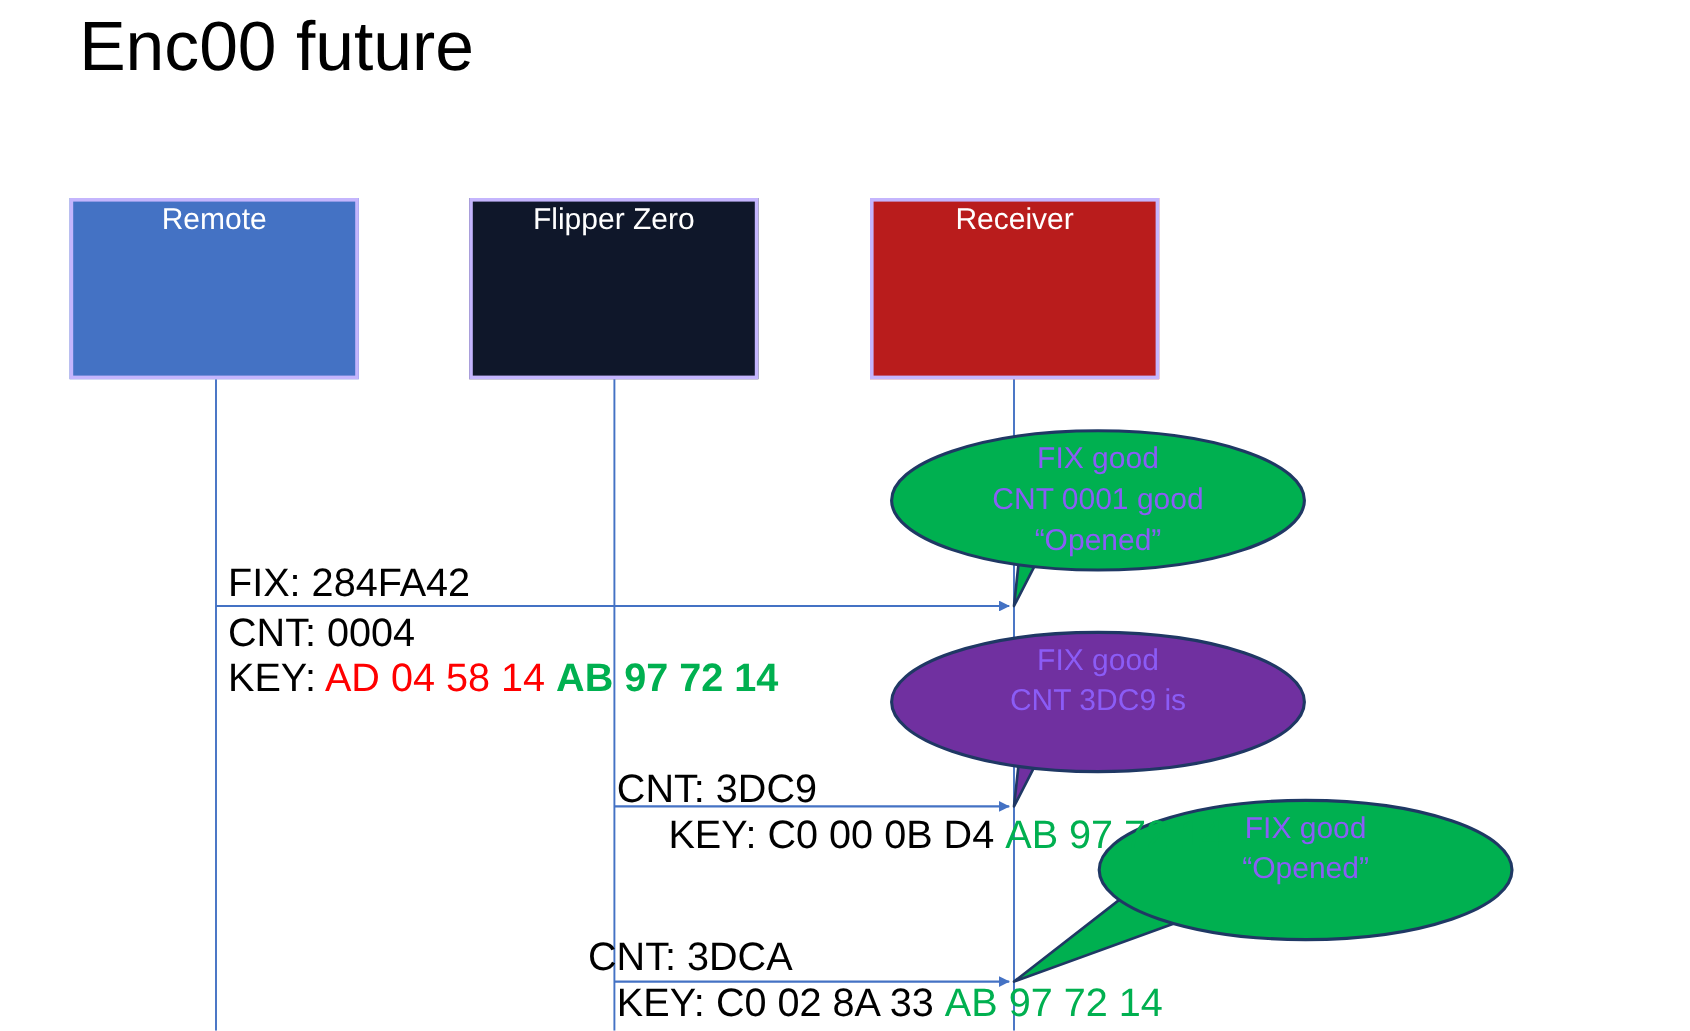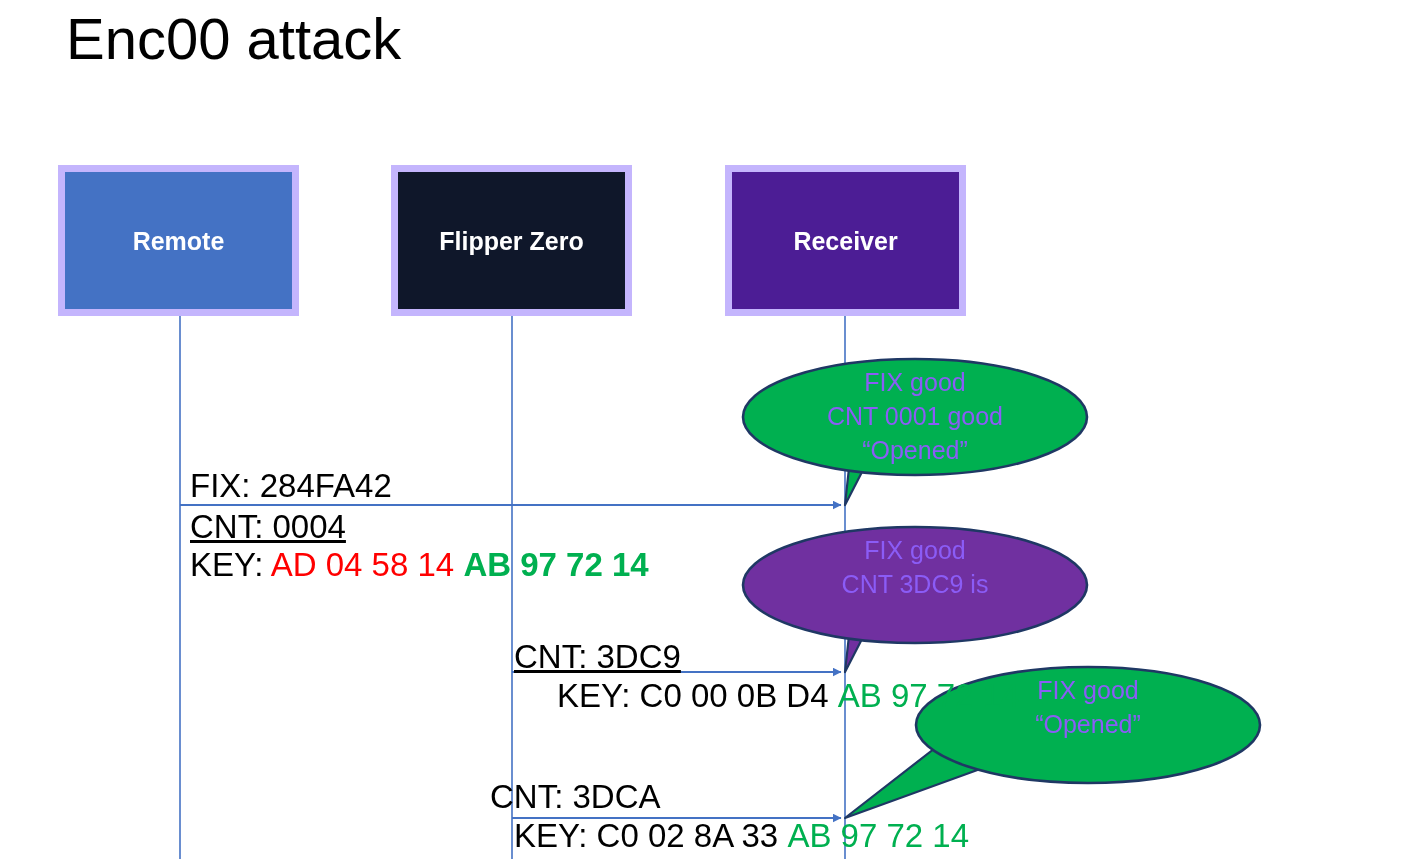"Enc00 attack" div.slide-title { text: attack -> future }
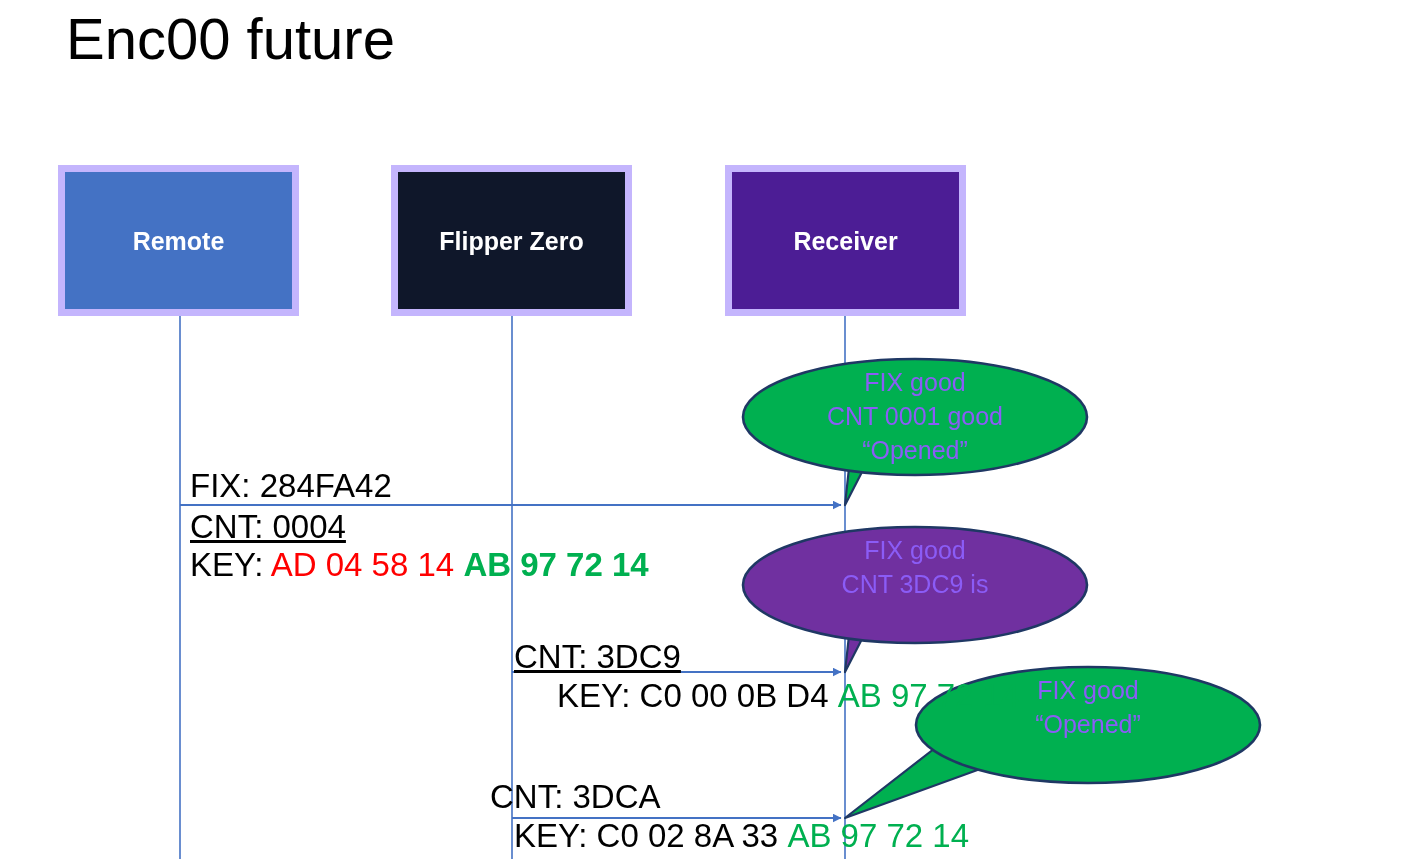"Remote" .actor-box { align-items: center -> flex-start; border: 7px solid #c4b5fd -> 3px solid #c4b5fd; font-weight: bold -> none }
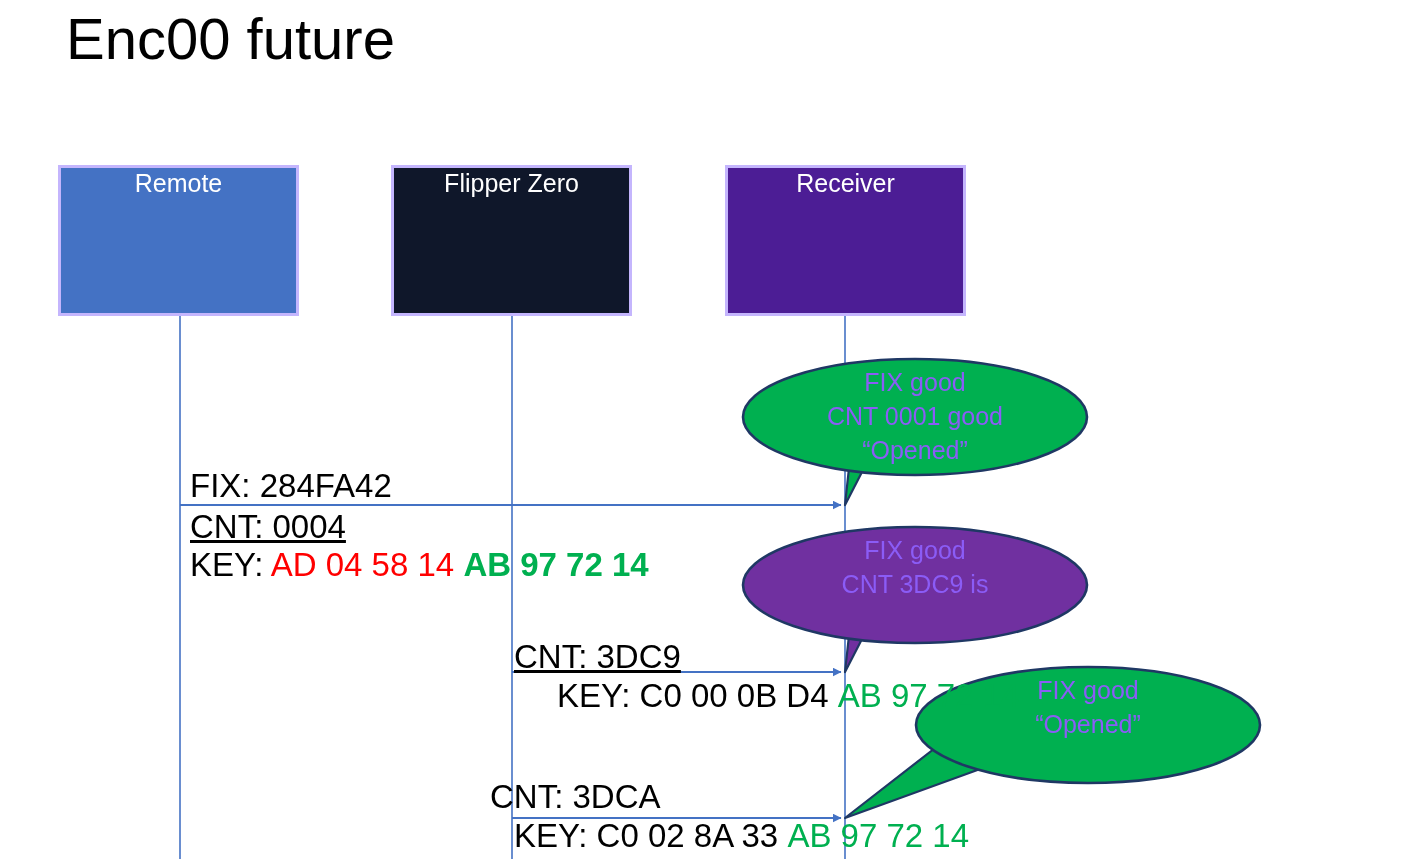"Receiver" div.actor-box { background: #4c1d95 -> #b91c1c }
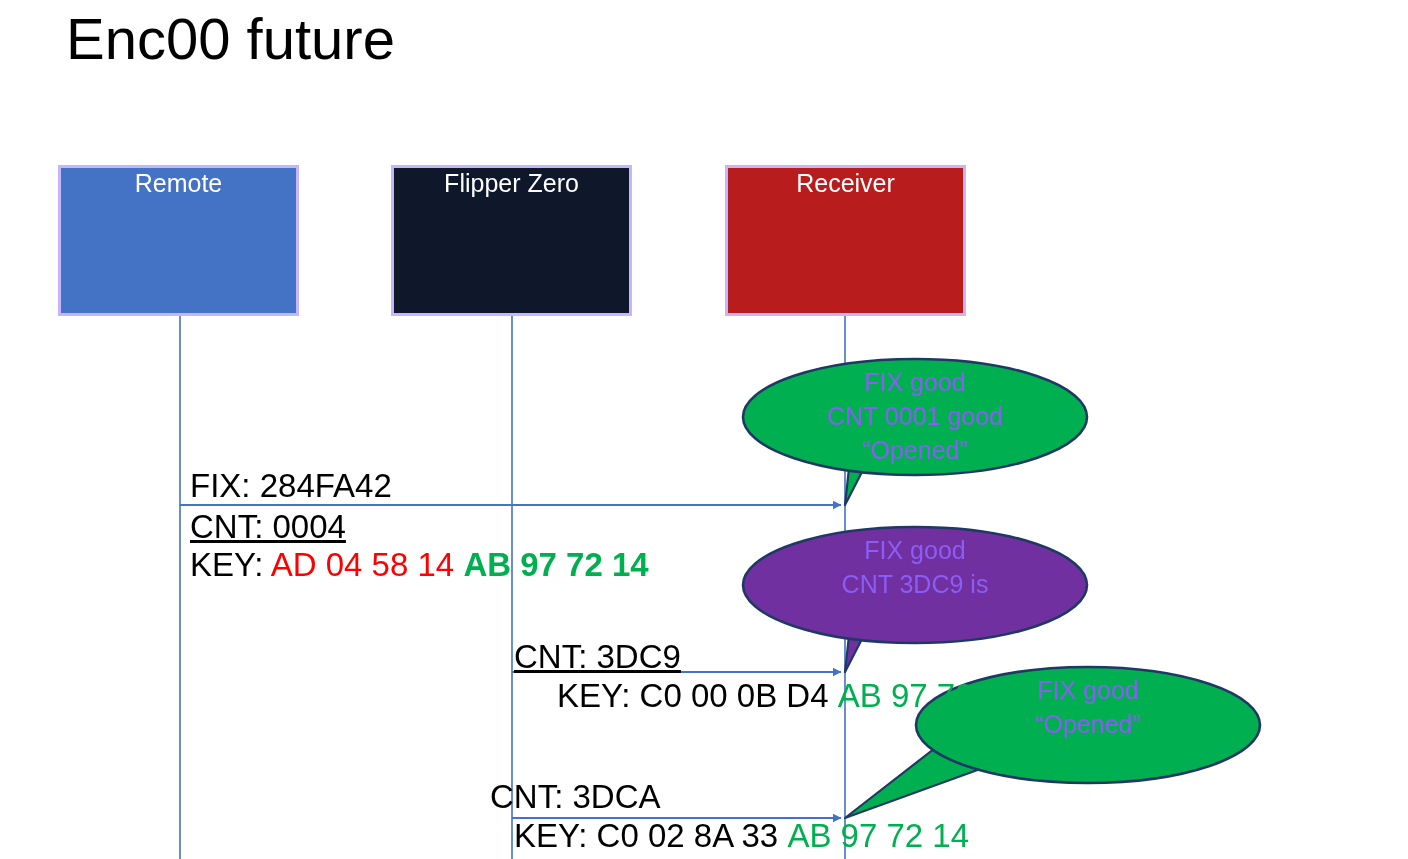"CNT: 0004" div.msg-label { text-decoration: underline -> none }
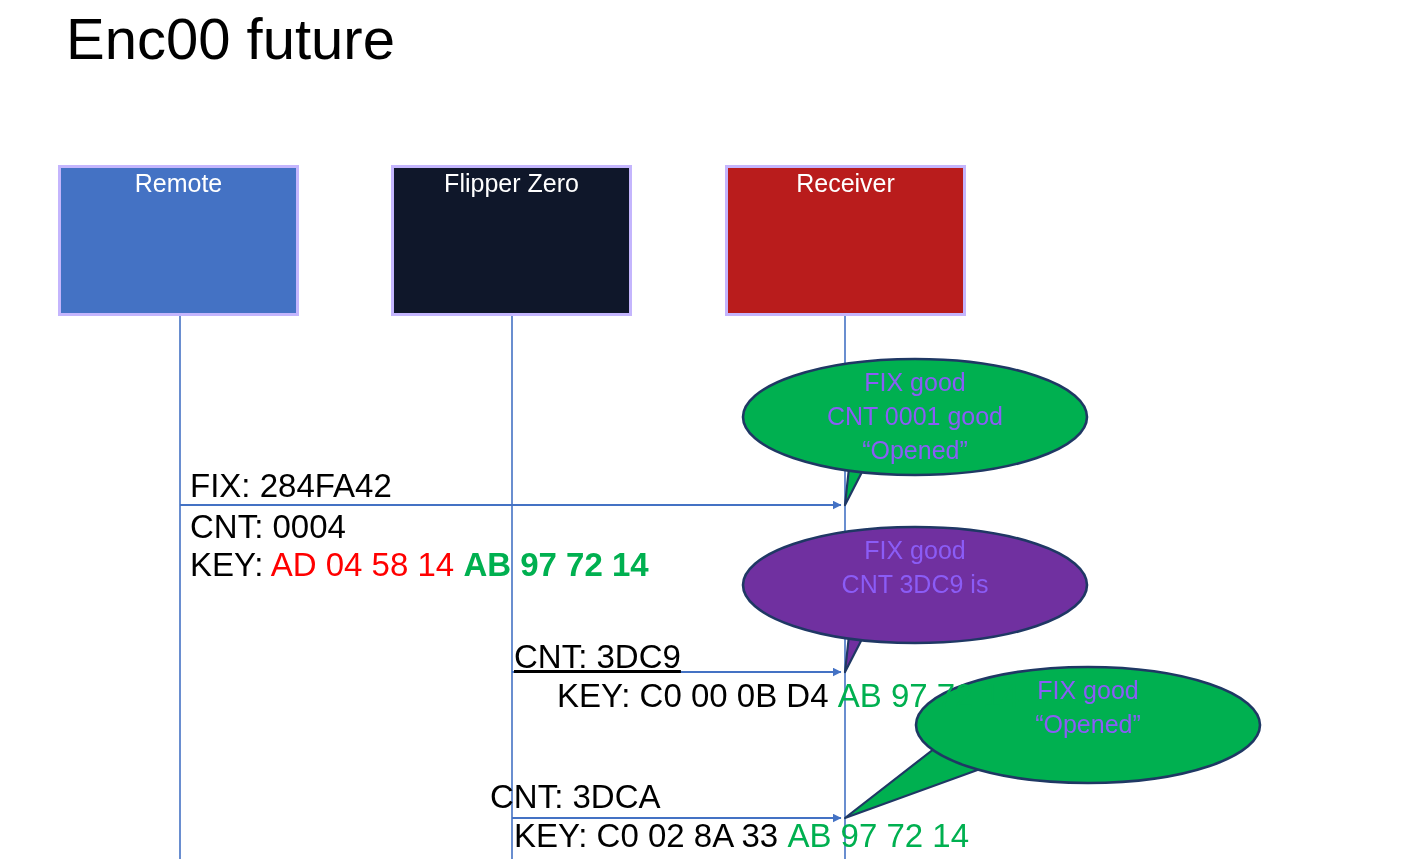"CNT: 3DC9" div.msg-label { text-decoration: underline -> none }
